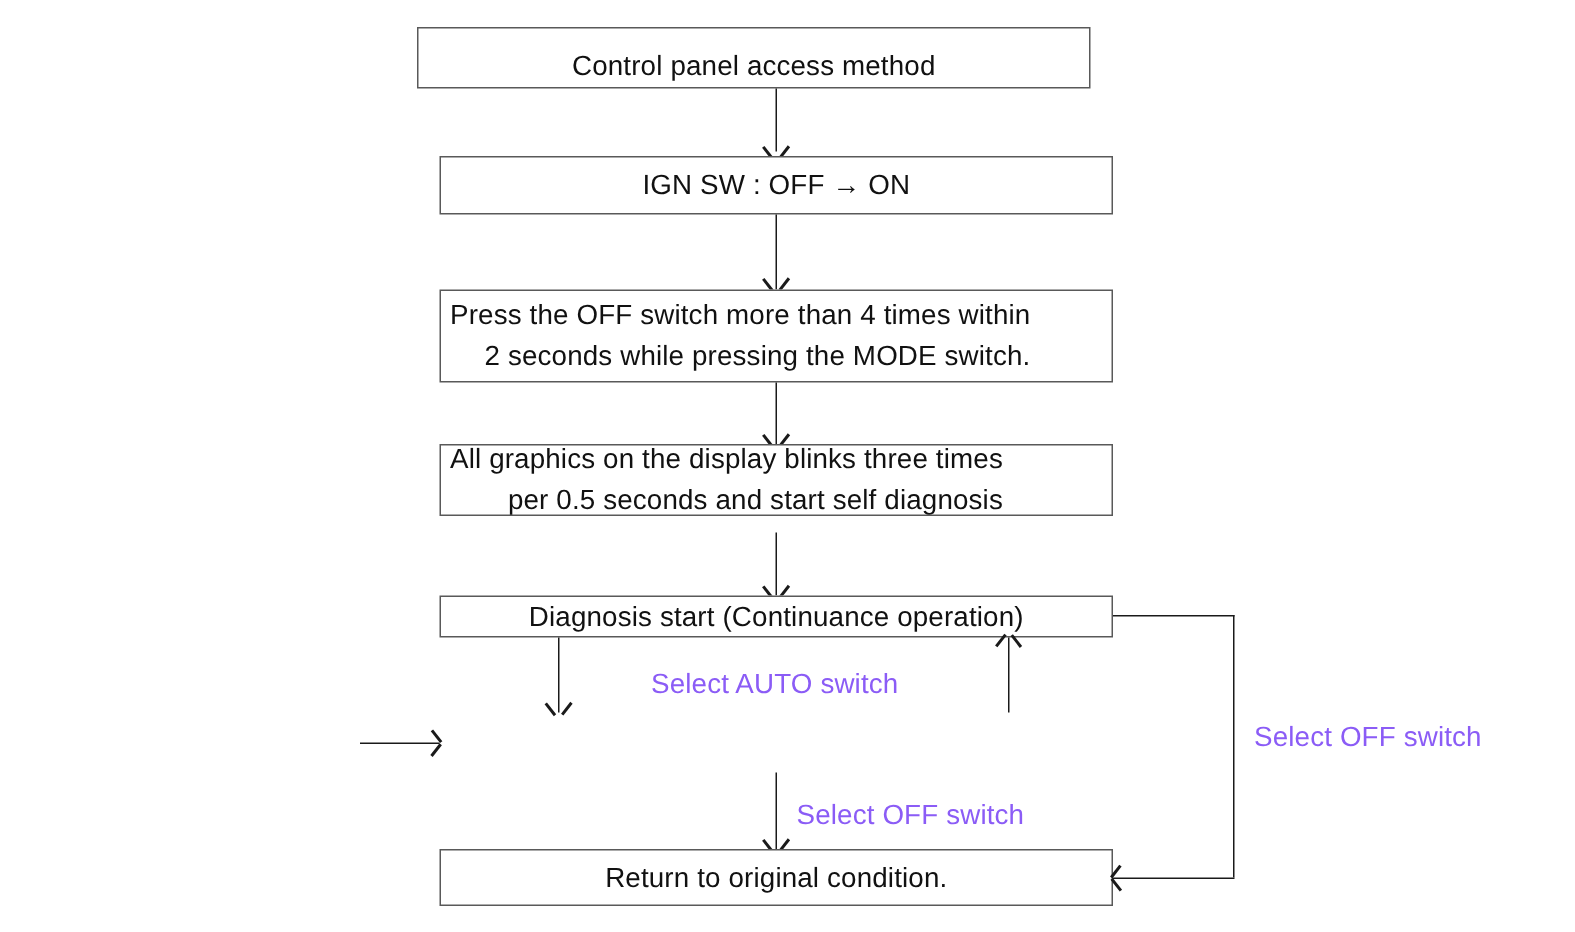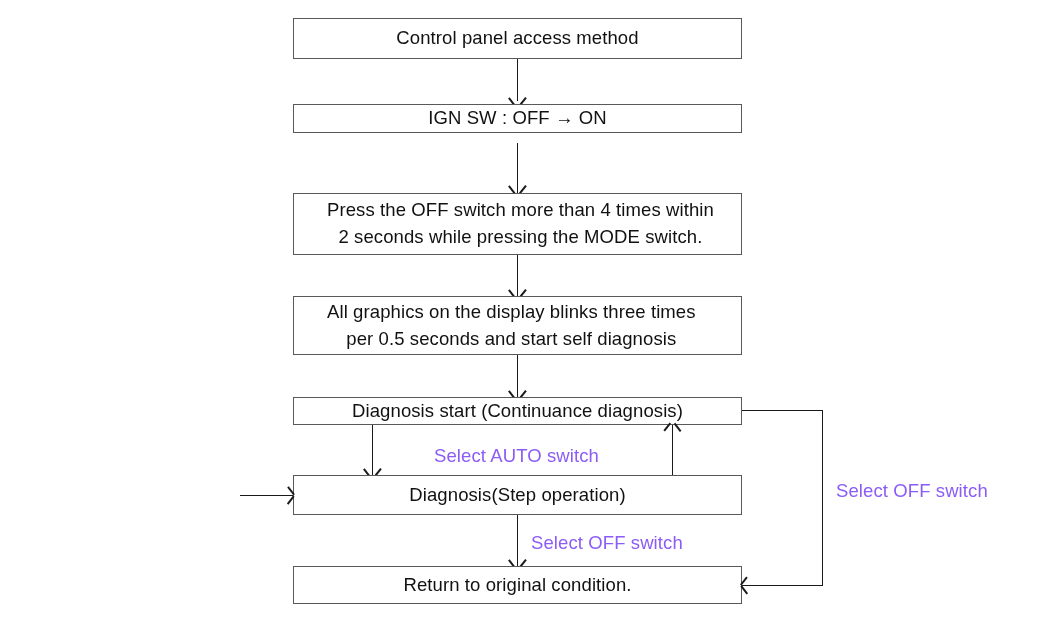"Control panel access method" div.node { align-items: none -> flex-end; left: 293px -> 278px }
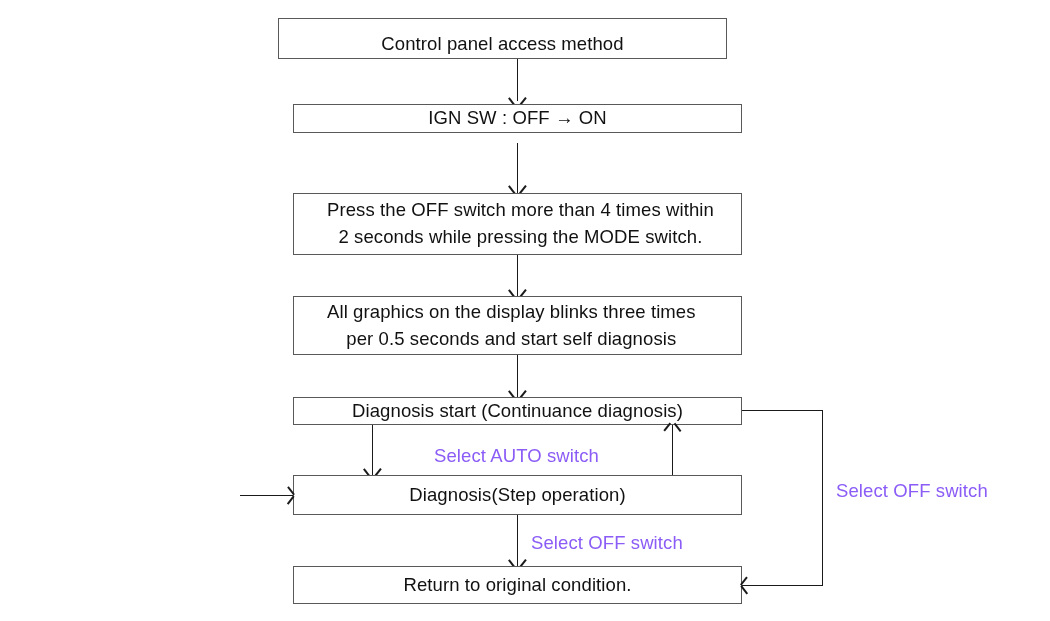"IGN SW : OFF →" div.node { height: 29px -> 39px }
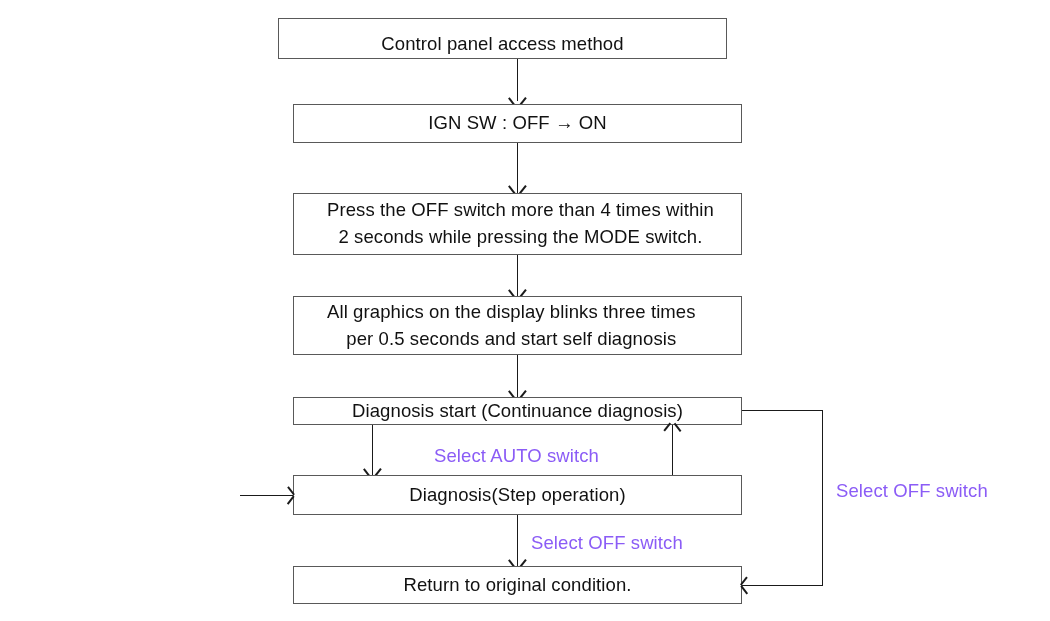"Press the OFF switch more" .node.left-pad { padding-left: 33px -> 6px; text-align: center -> right }
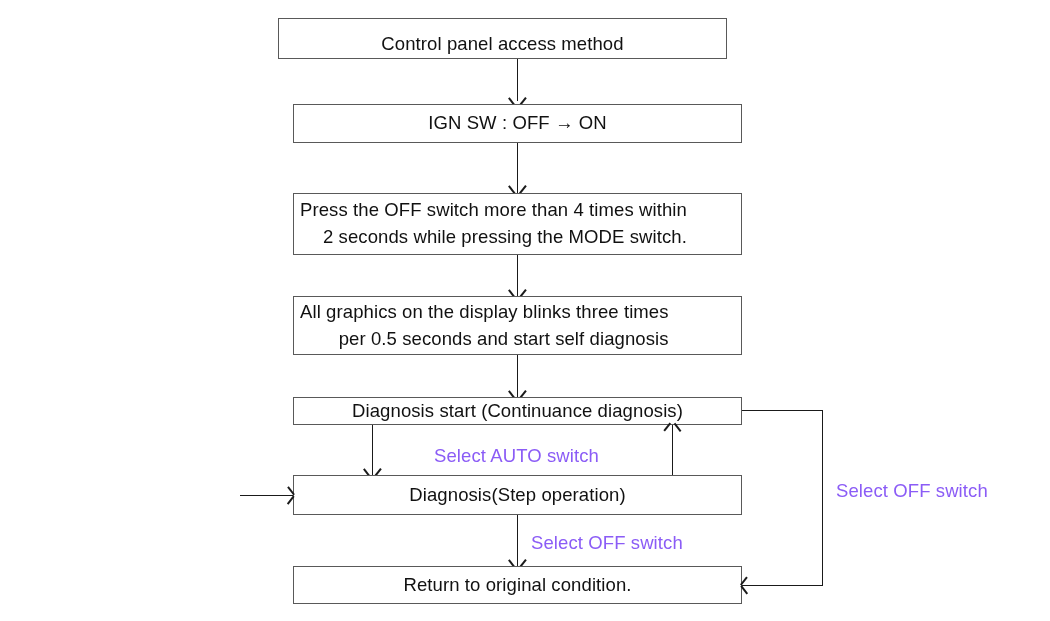"All graphics on the display" div.node { height: 59px -> 48px }
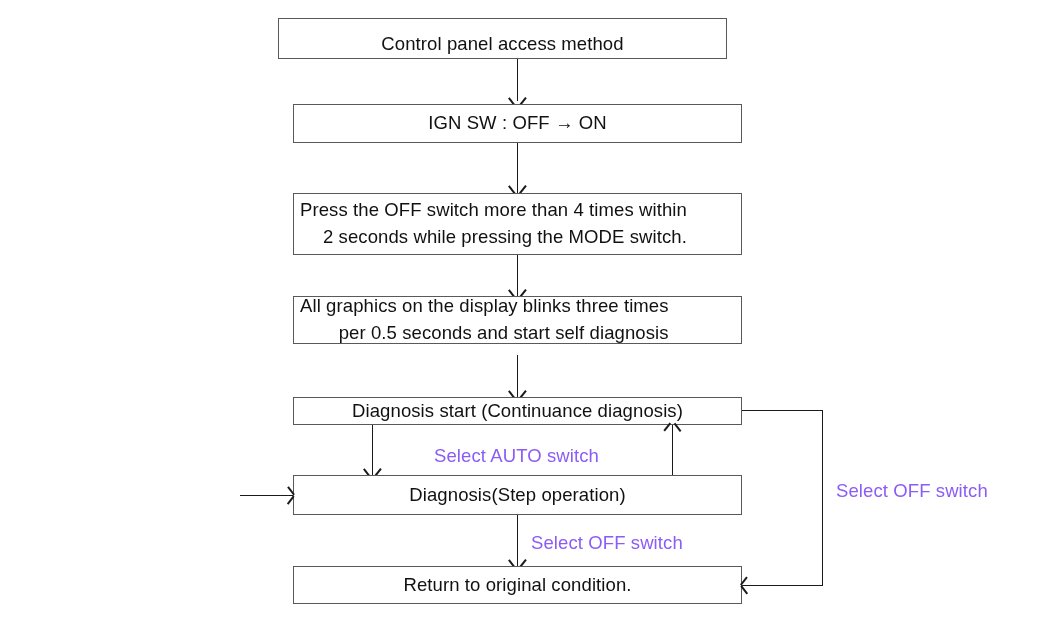"Diagnosis start (Continuance diagnosis)" span { text: diagnosis -> operation }
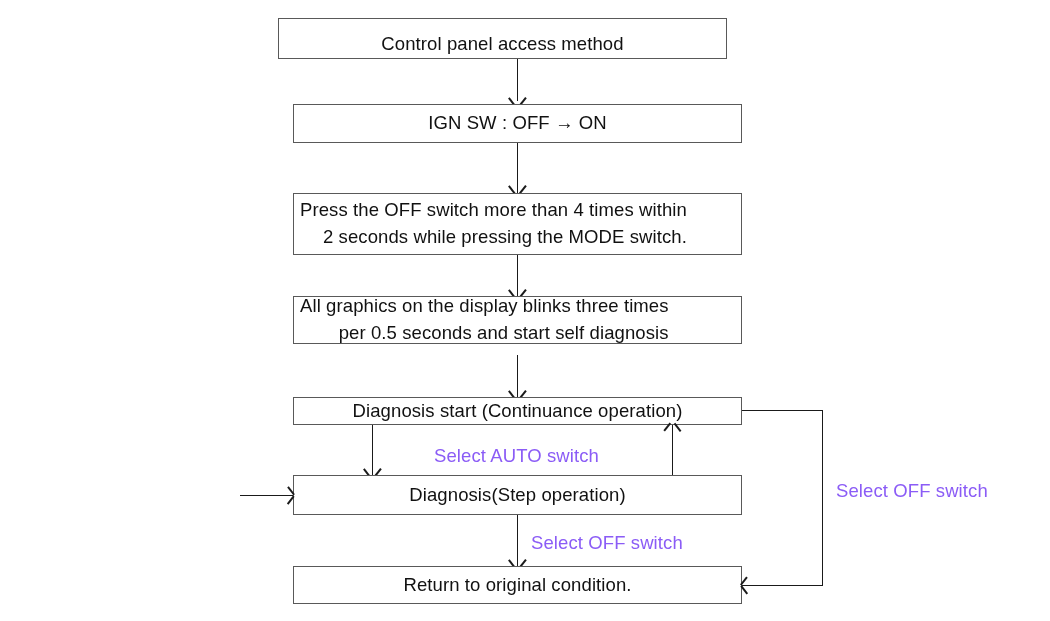"Diagnosis(Step operation)" div.node { html: <div> <span>Diagnosis(Step operation)</span> </div> -> none }
